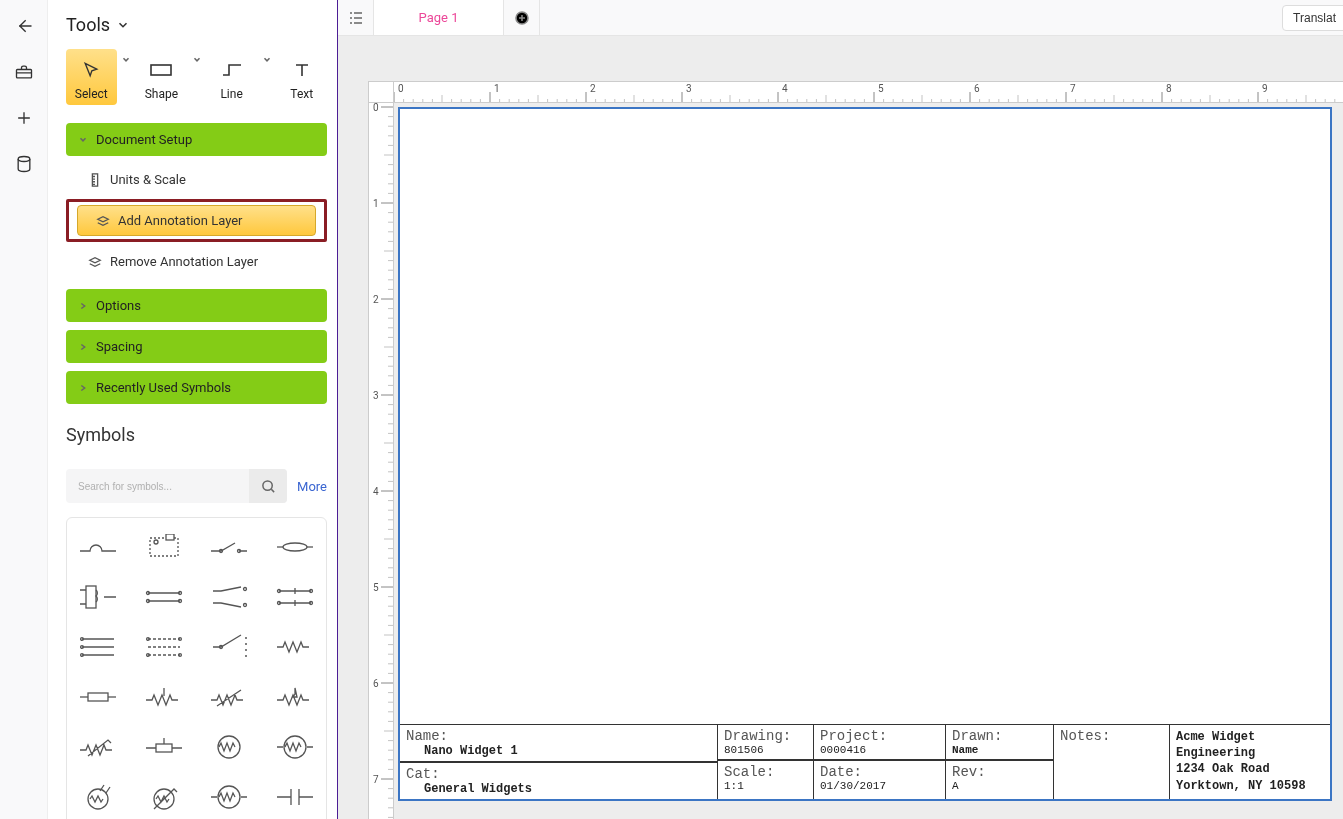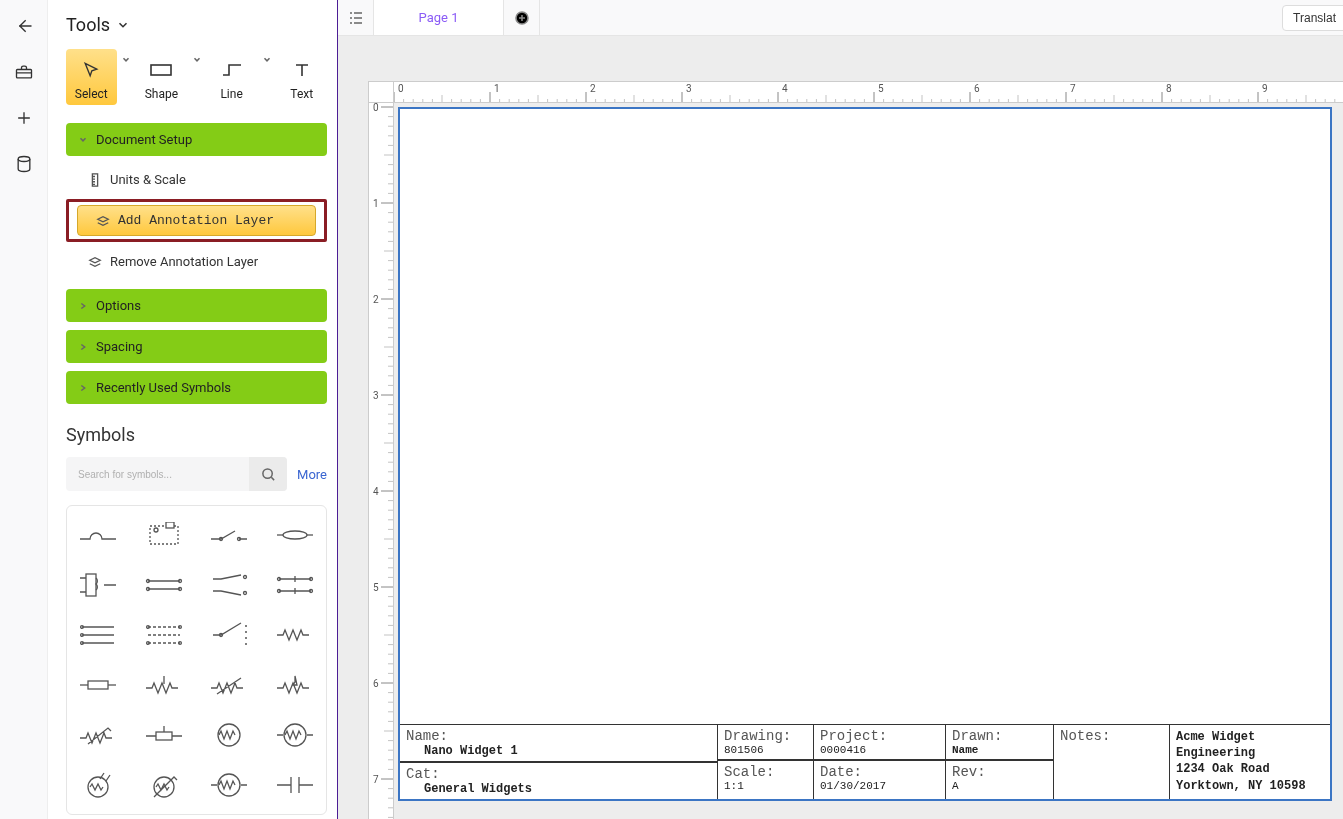"Page 1" .tab { color: #8b5cf6 -> #ec4899 }
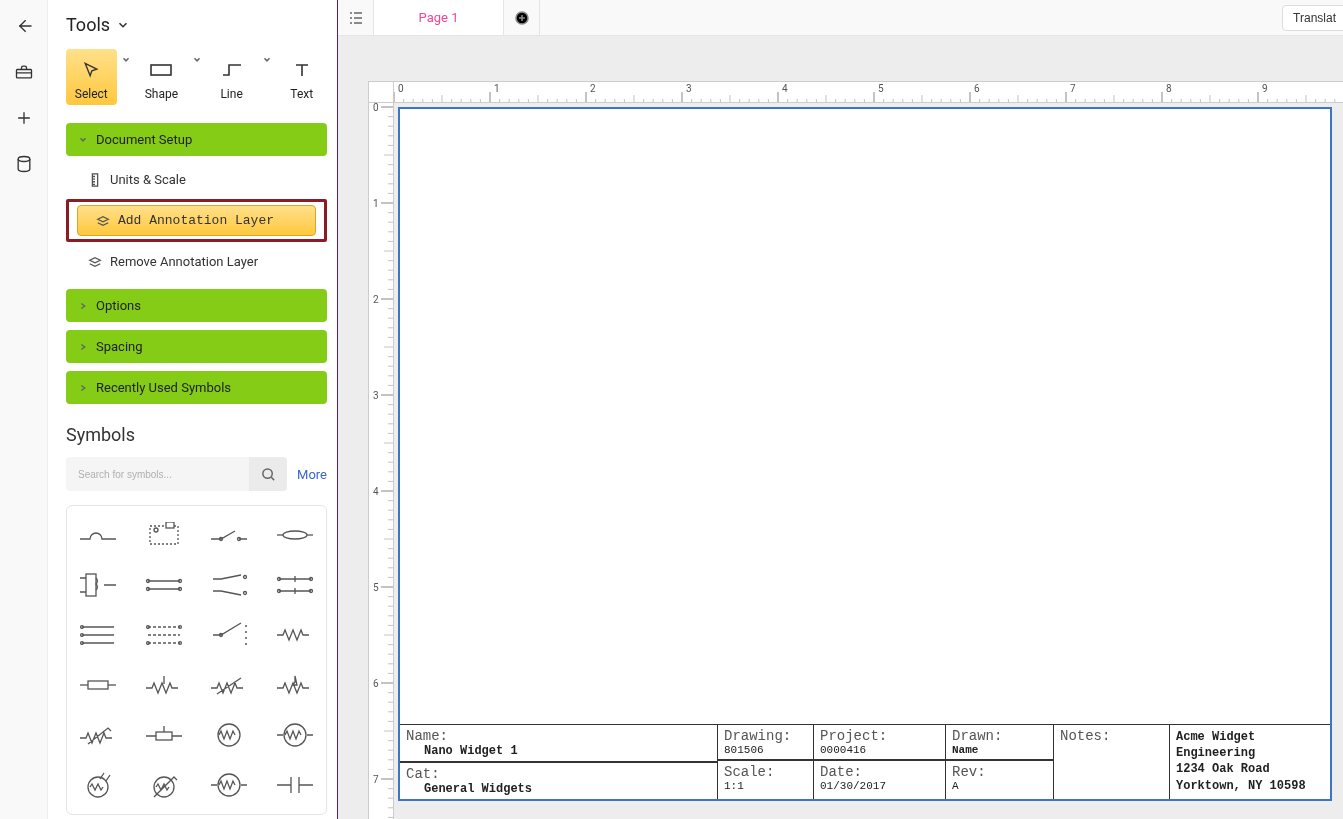"Add Annotation Layer" .sub-item.highlighted { font-family: Liberation Mono, monospace -> none }
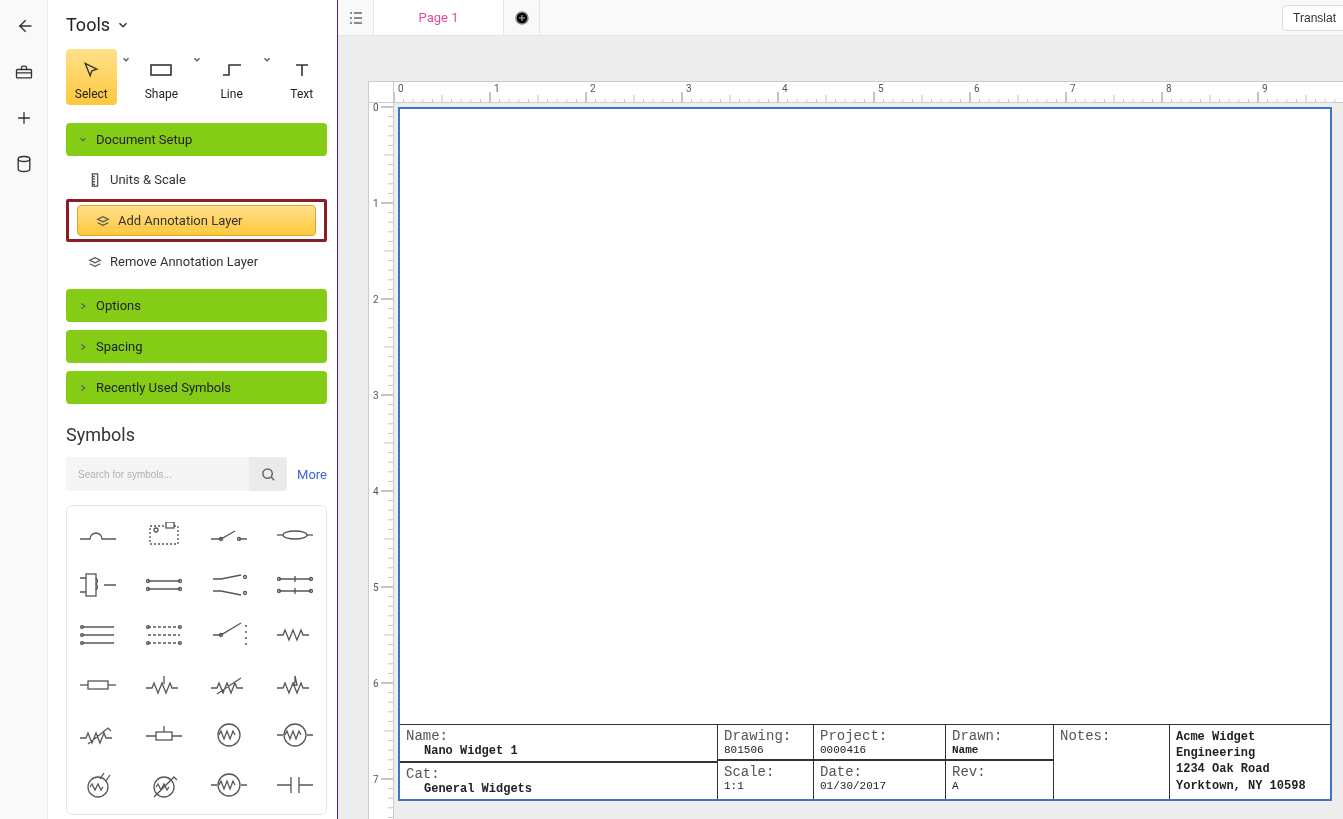"Symbols" .symbols-title { margin: 20px 0 12px 0 -> 20px 0 24px 0 }
